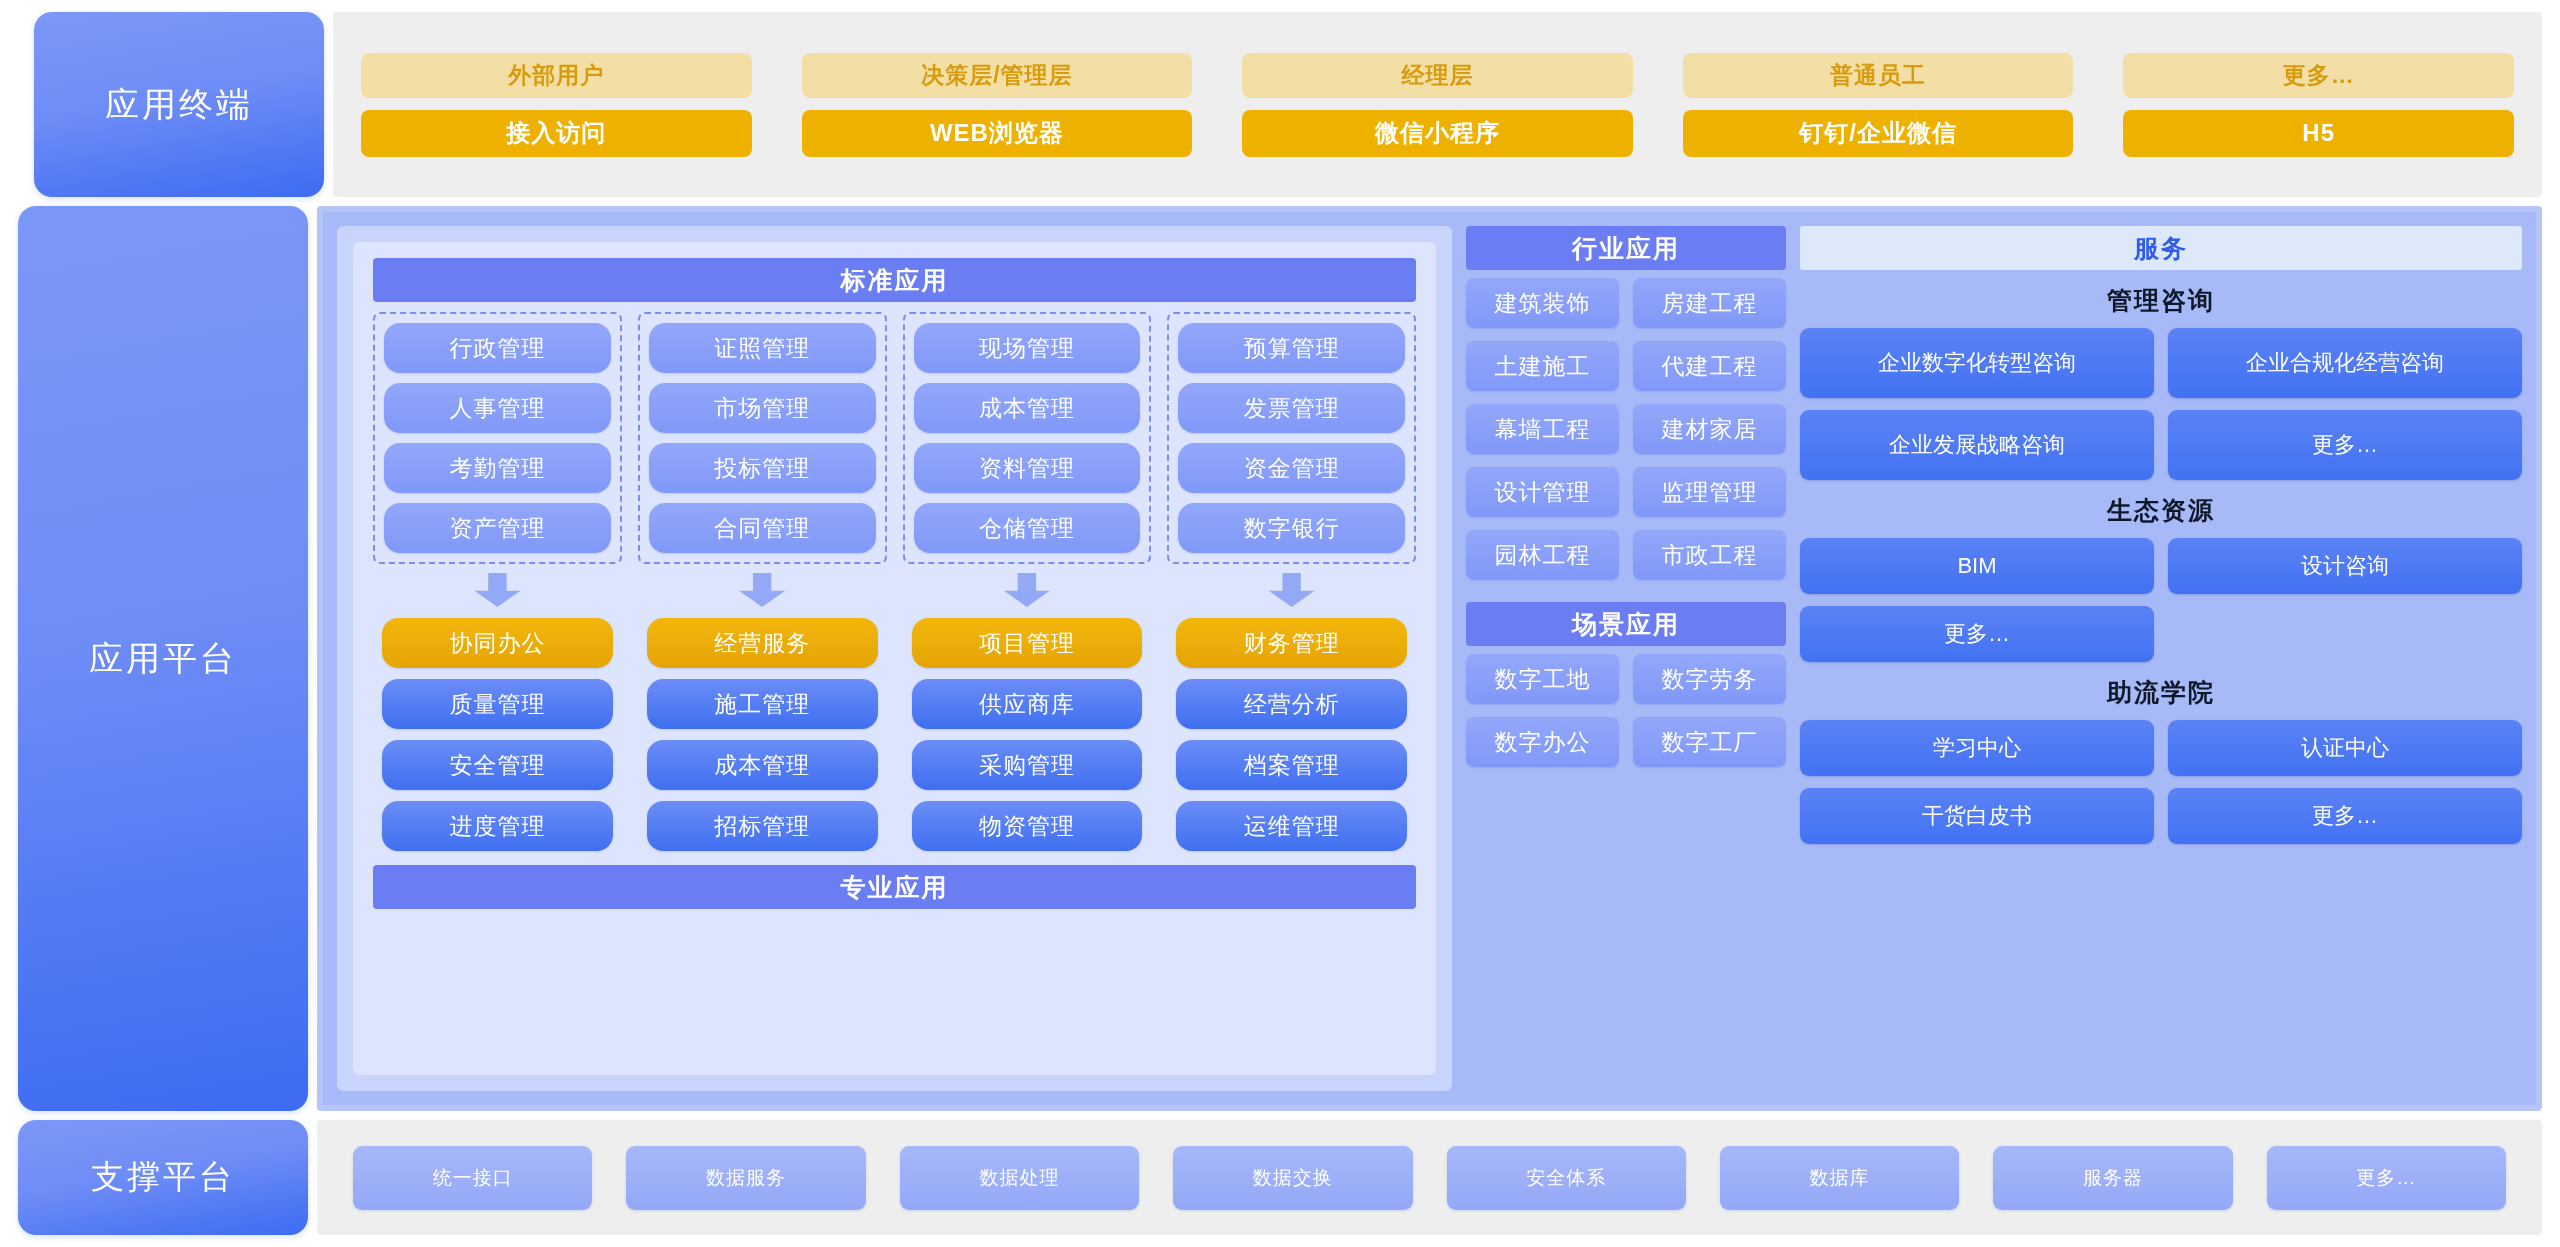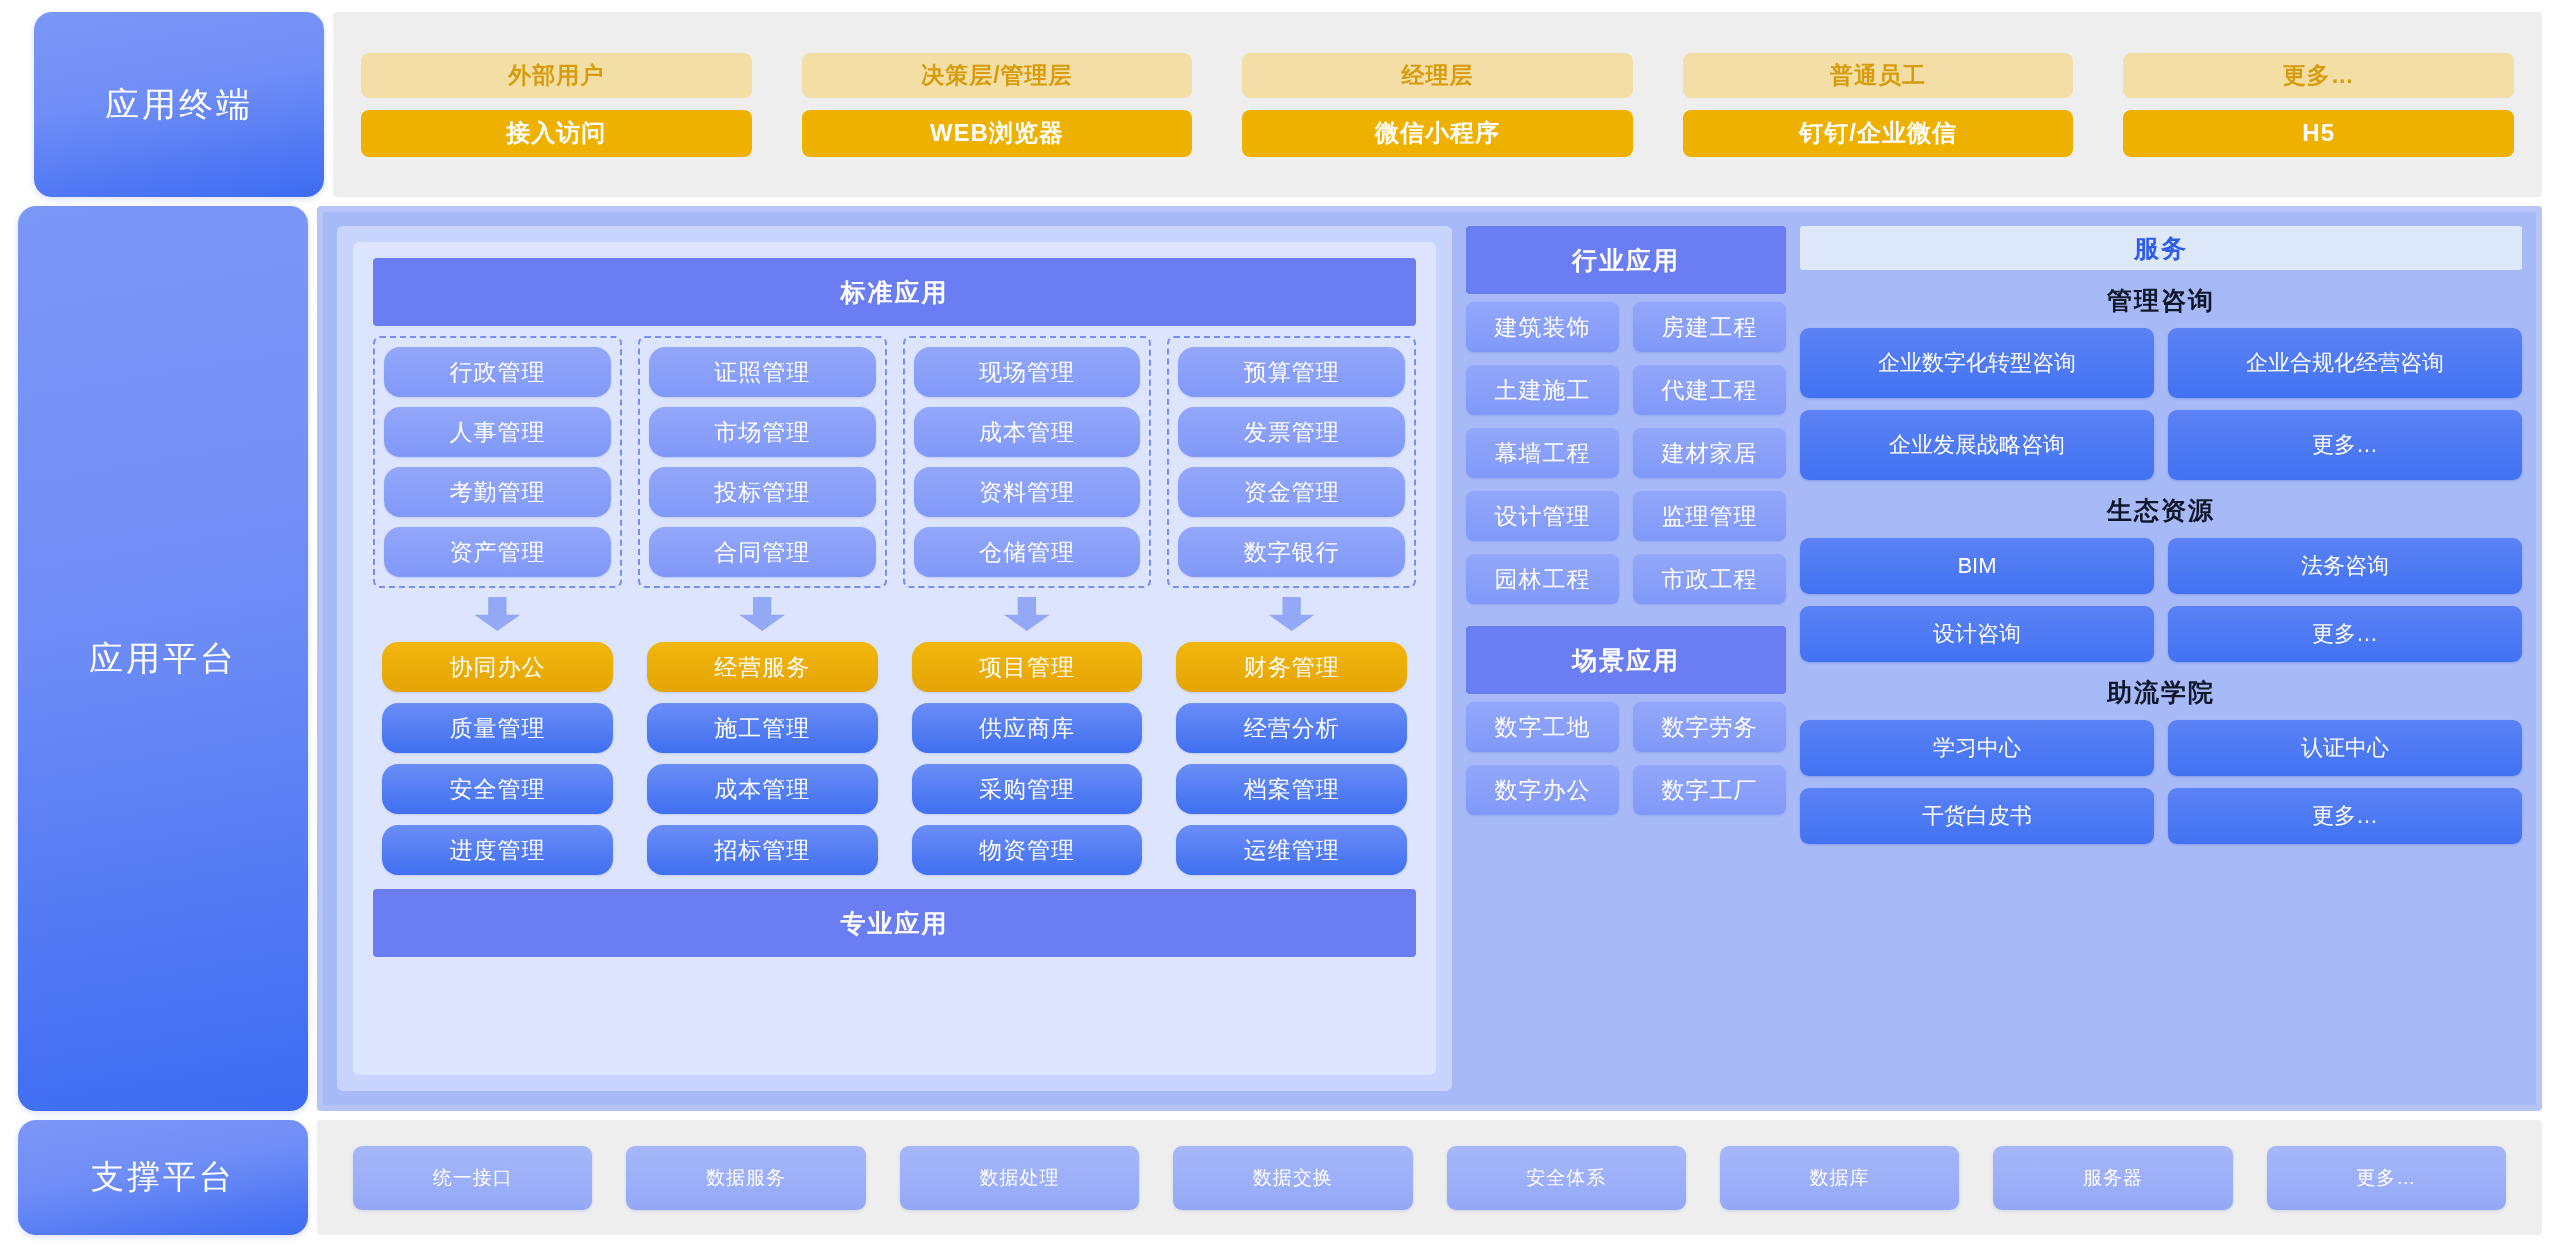"行业应用" .section-bar { height: 68px -> 44px }
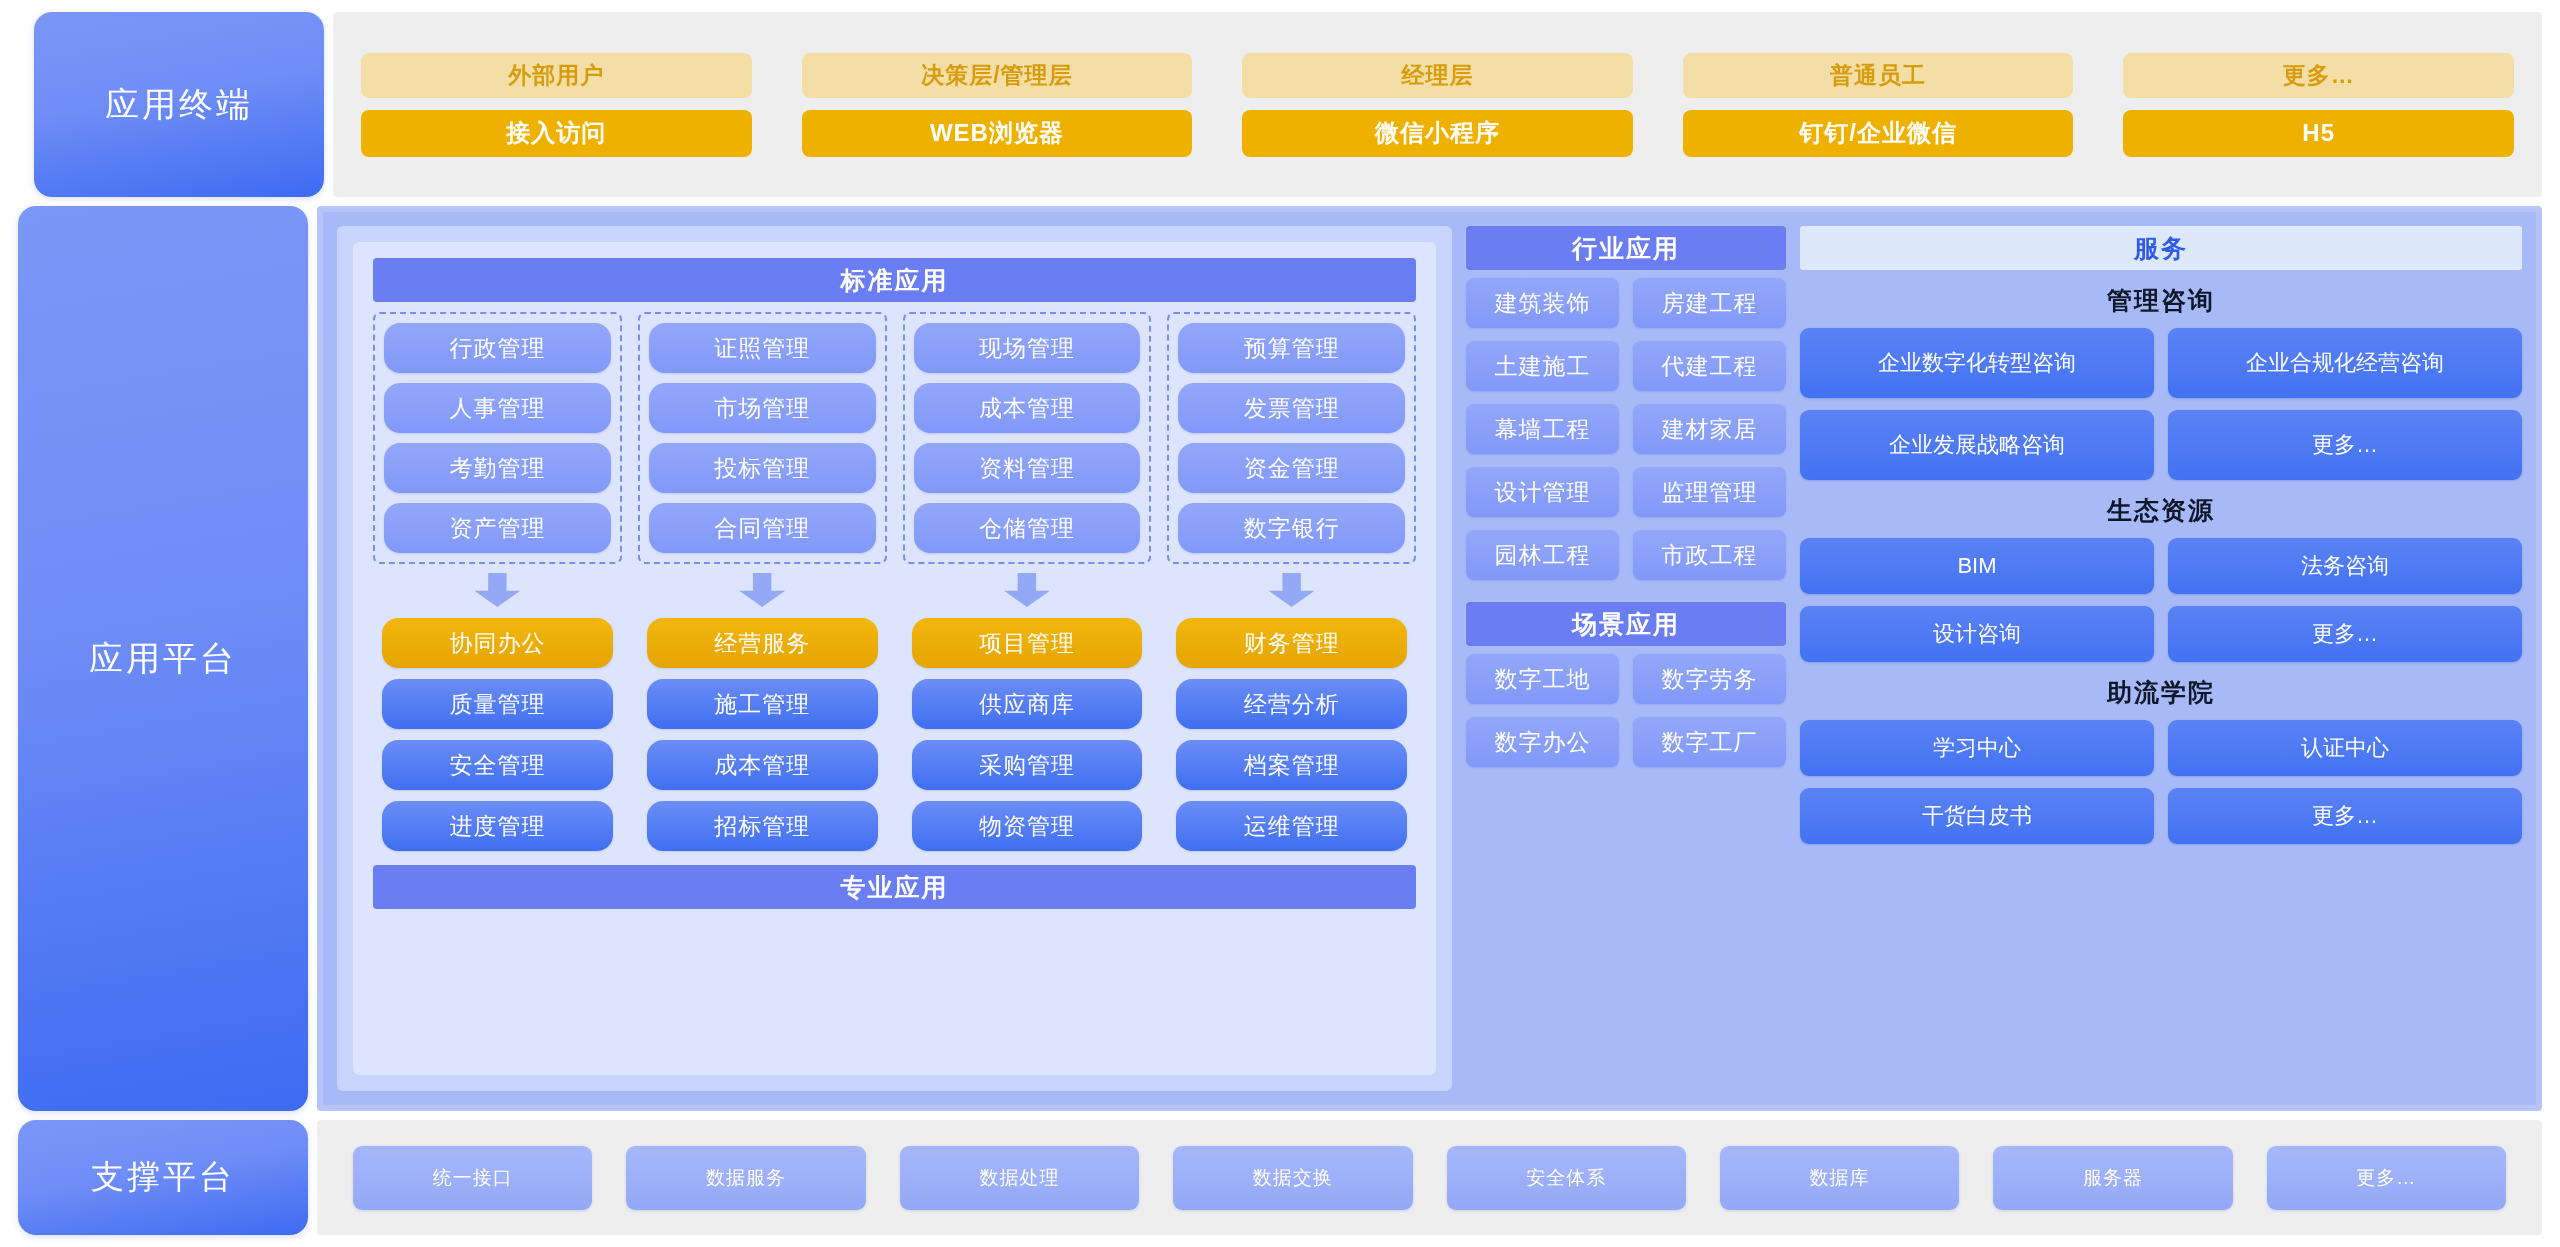"法务咨询" div.svc-tile { html: <div>法务咨询</div> -> none }
